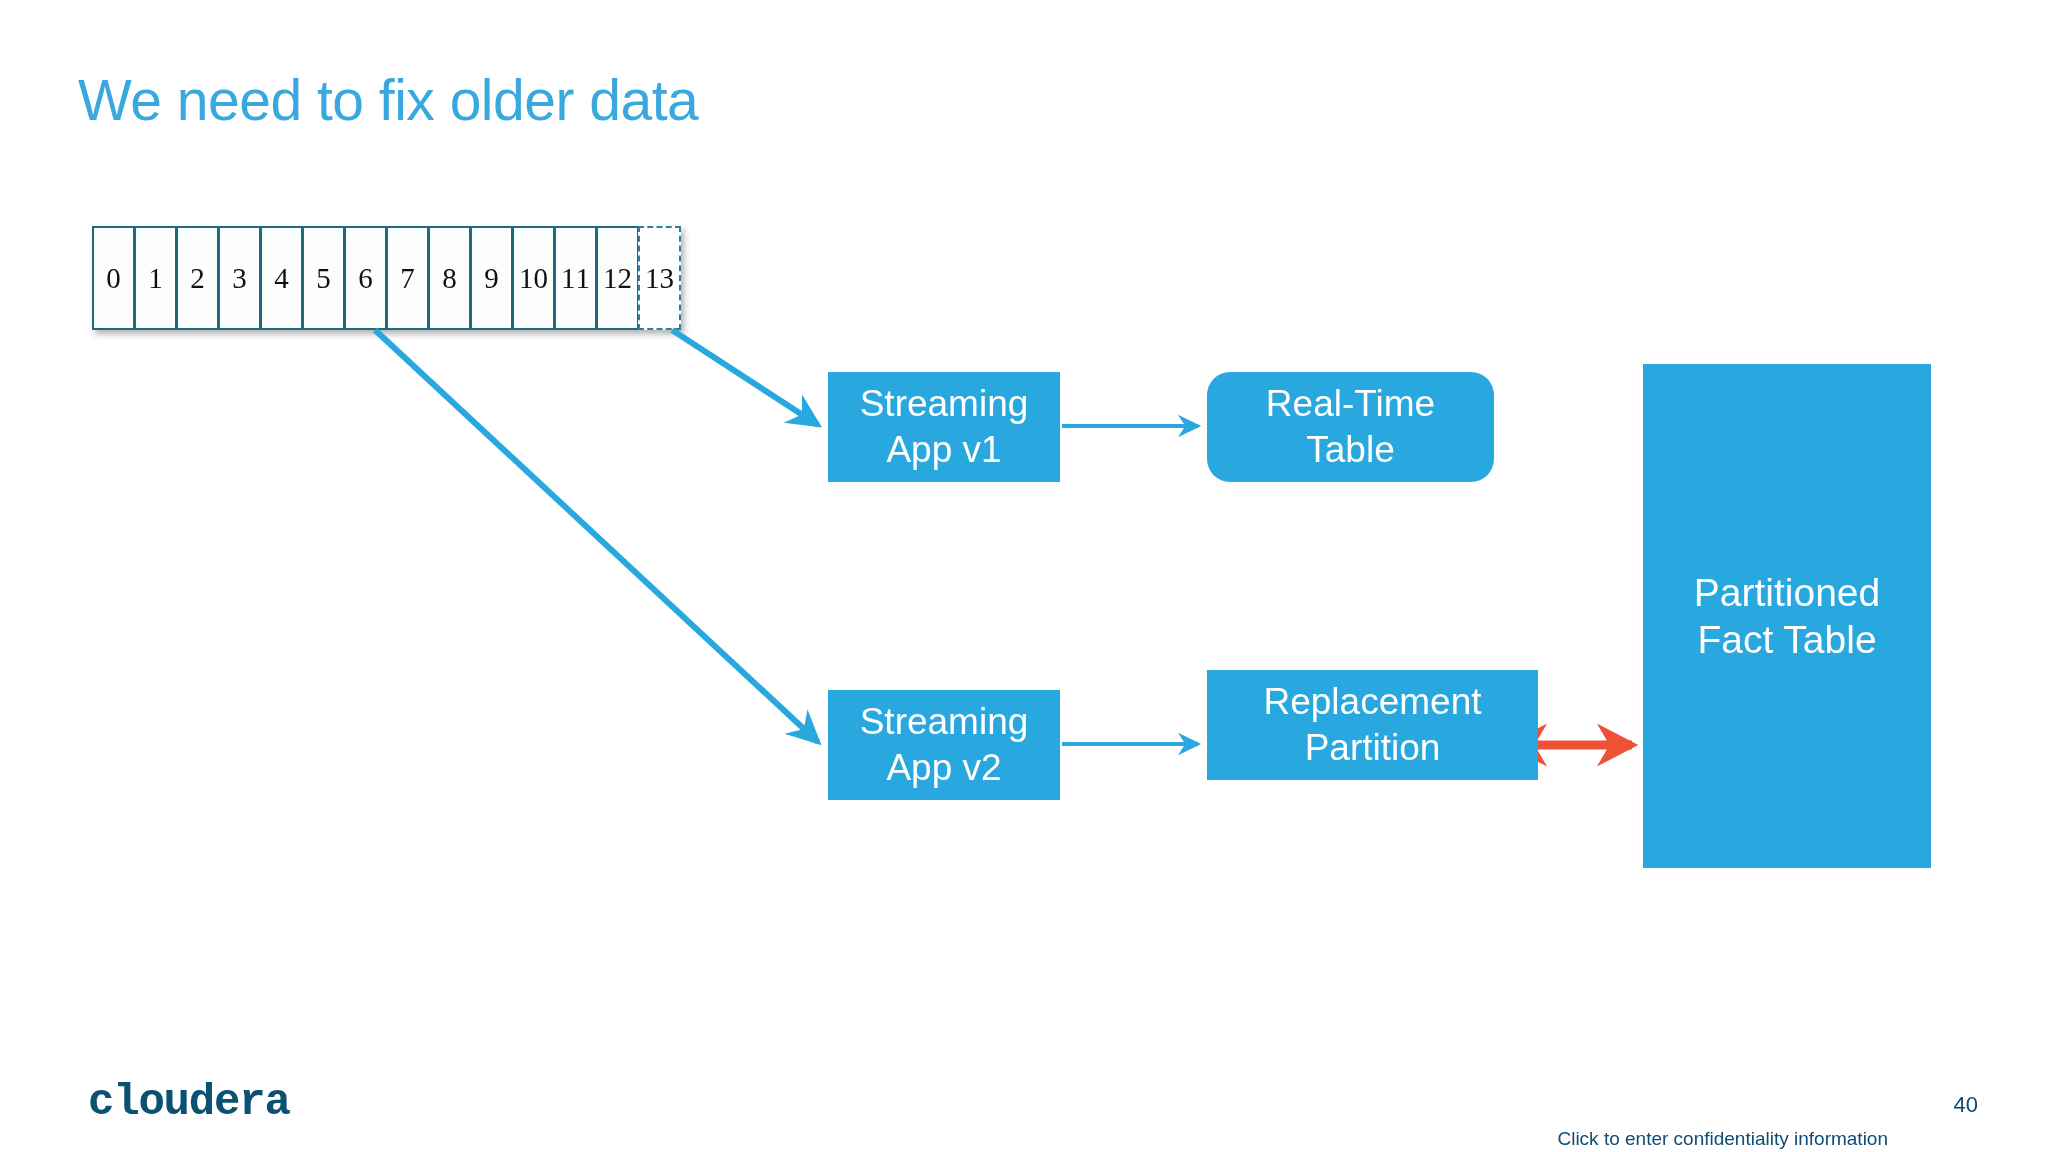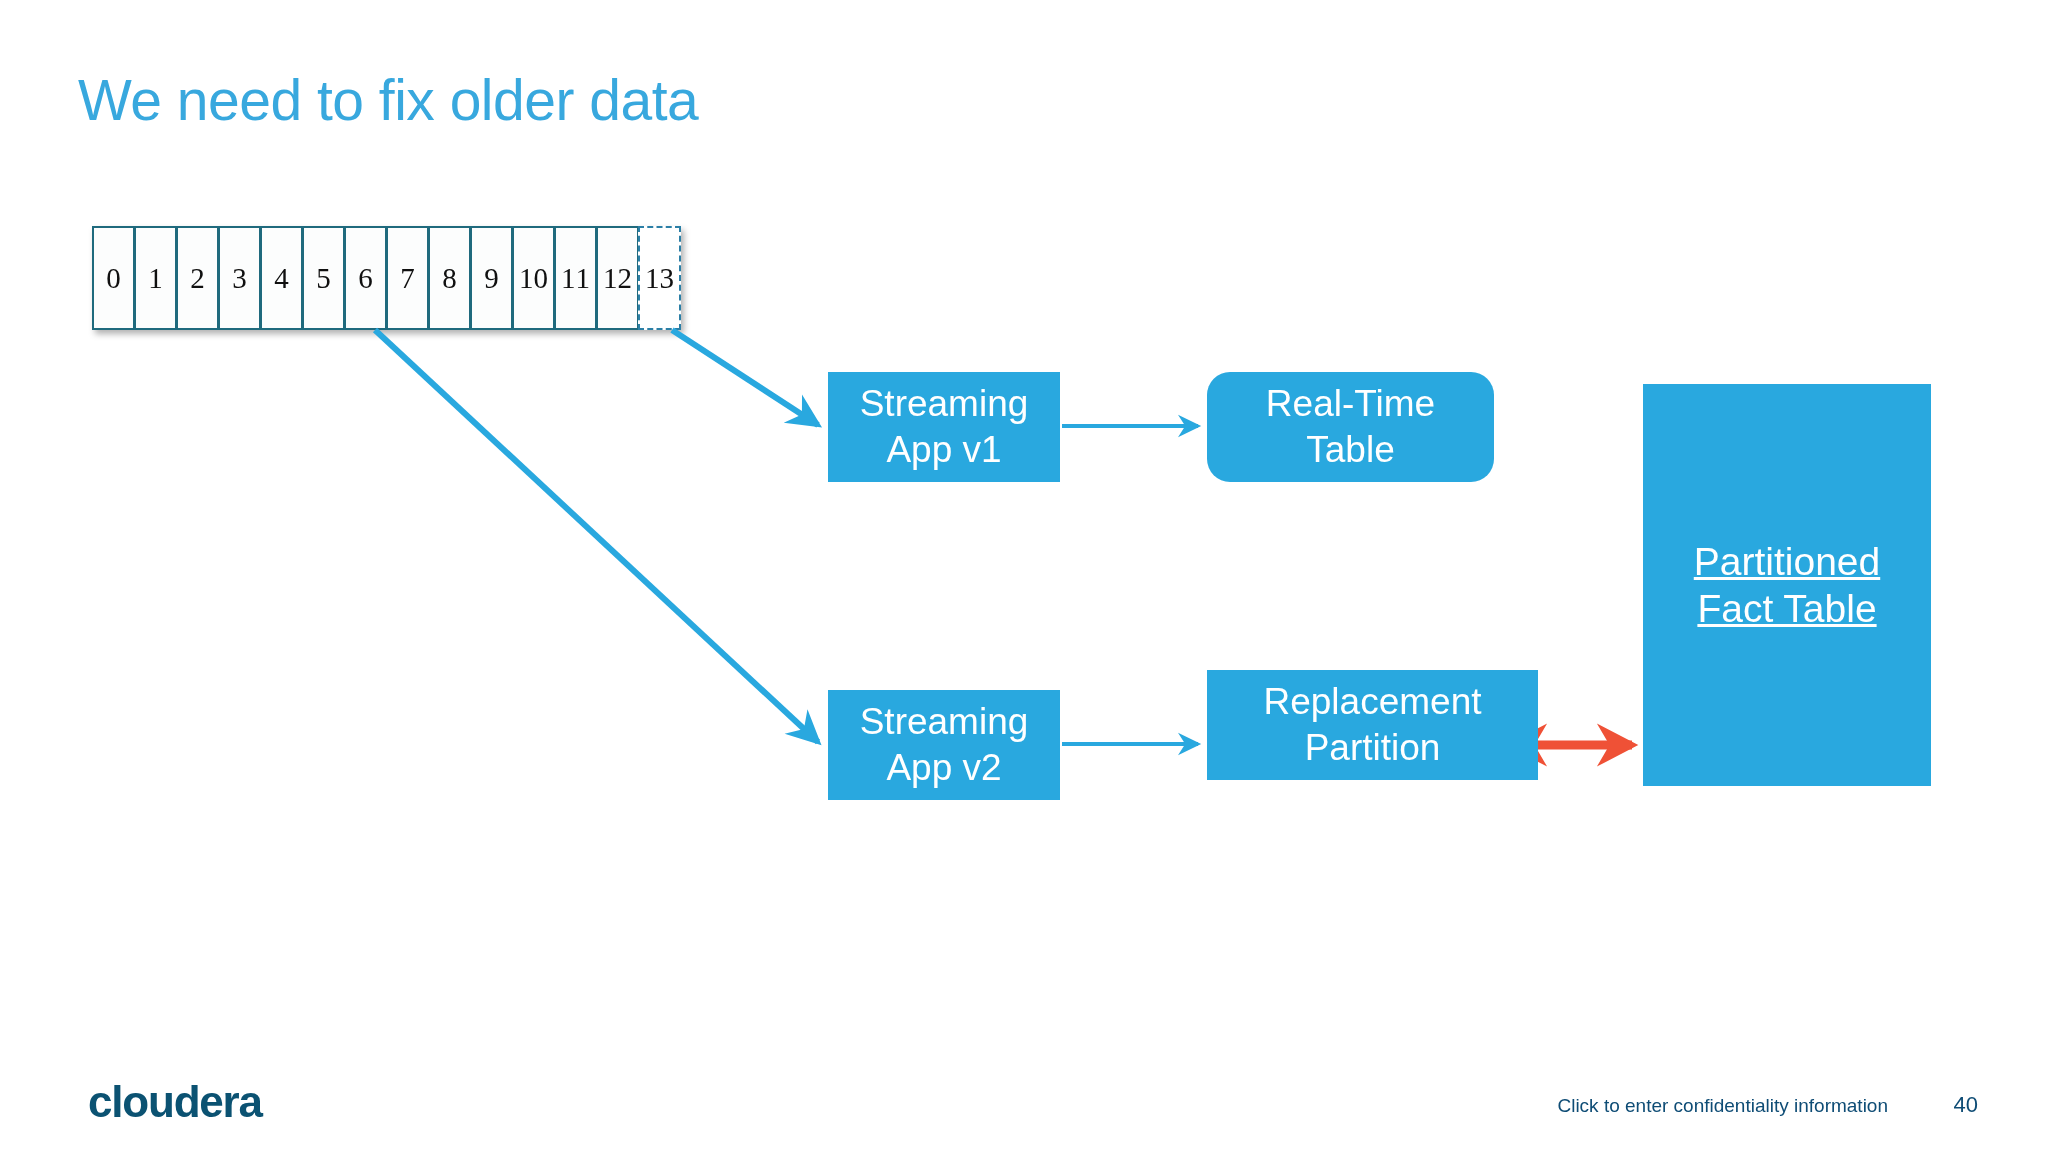"Partitioned" #box-fact-table { height: 402px -> 504px; text-decoration: underline -> none; top: 384px -> 364px }
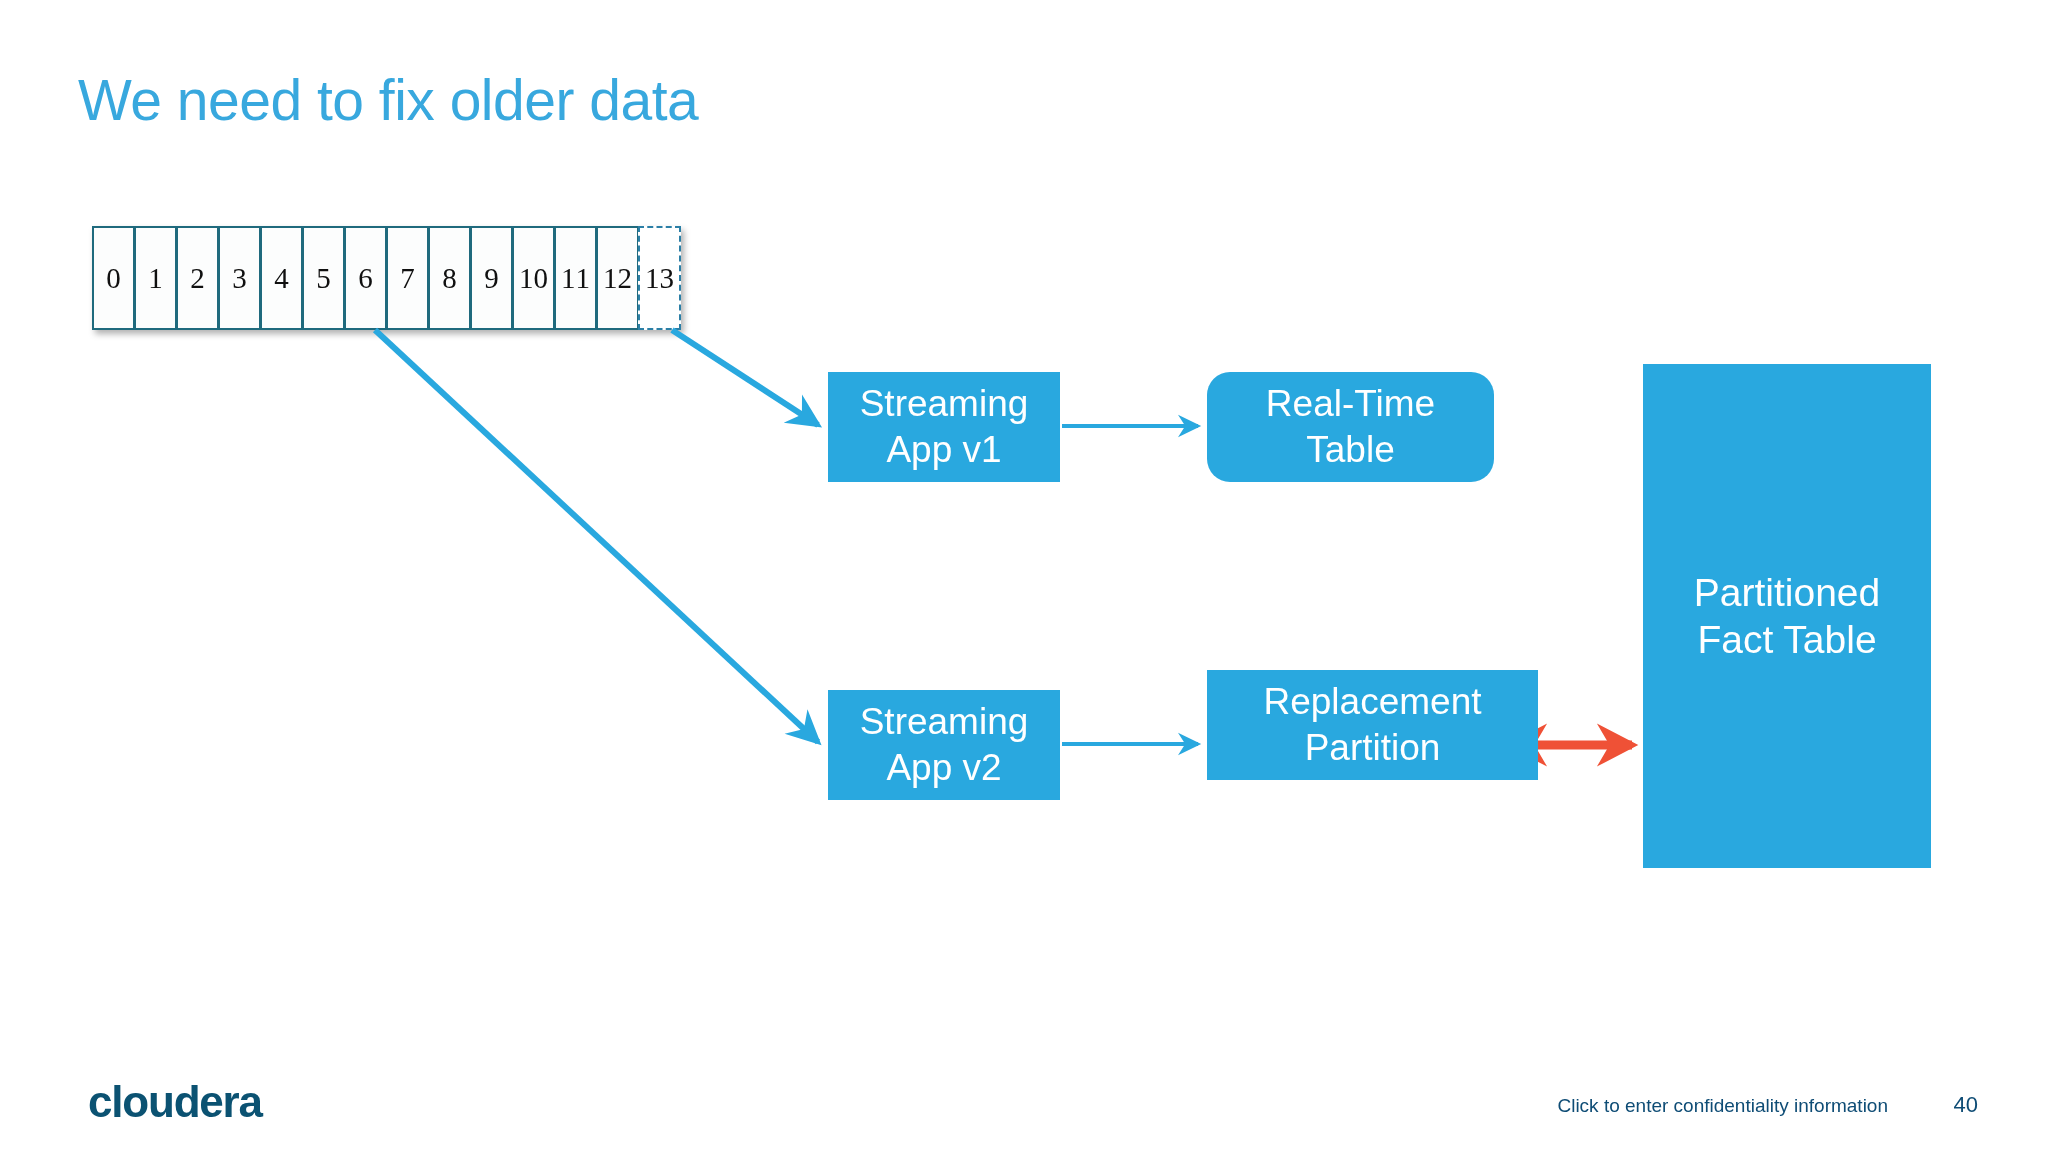"cloudera" #logo { font-family: Liberation Sans, sans-serif -> Liberation Mono, monospace }
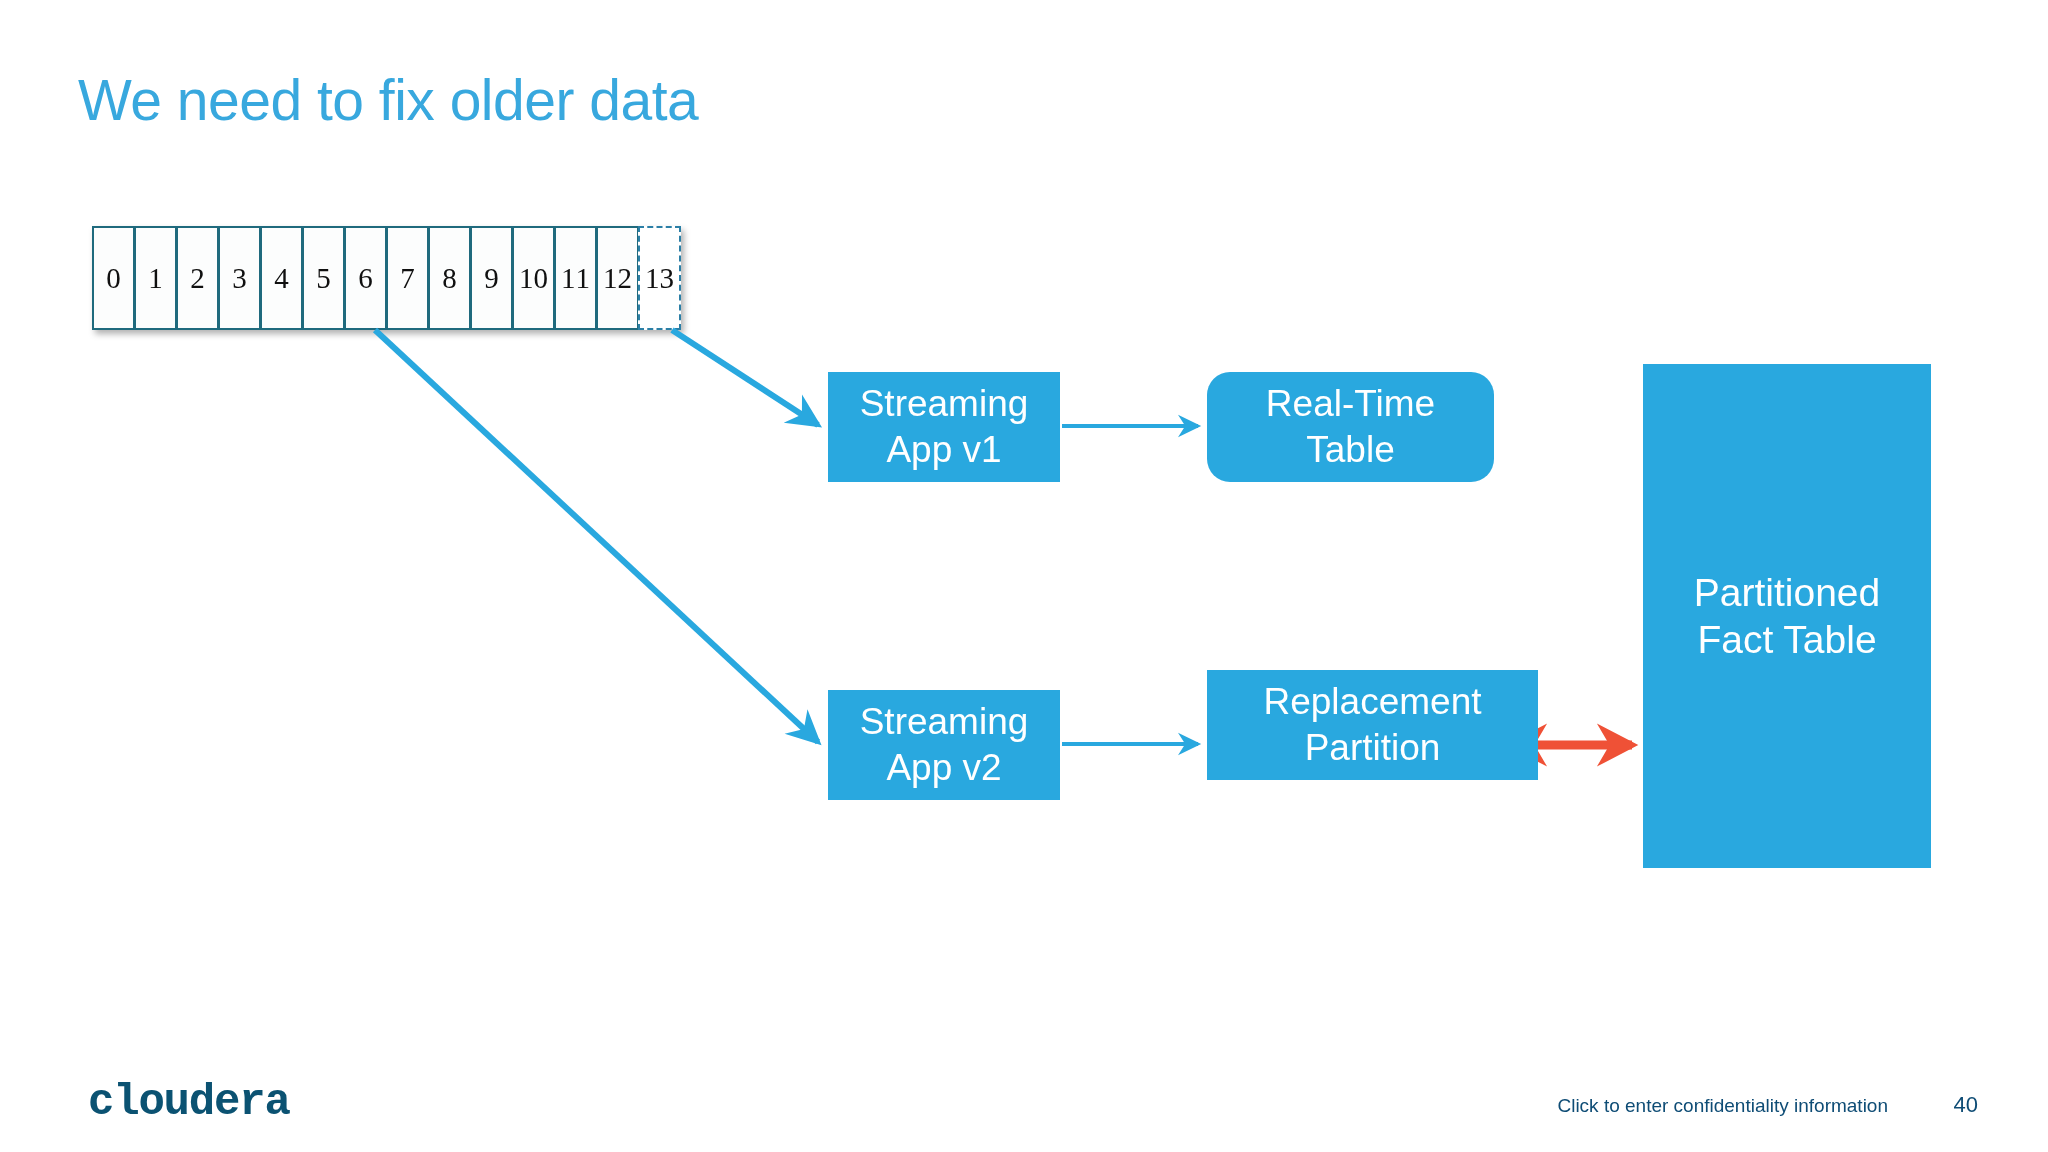"Click to enter confidentiality" #footer-confidentiality { top: 1095px -> 1128px }
